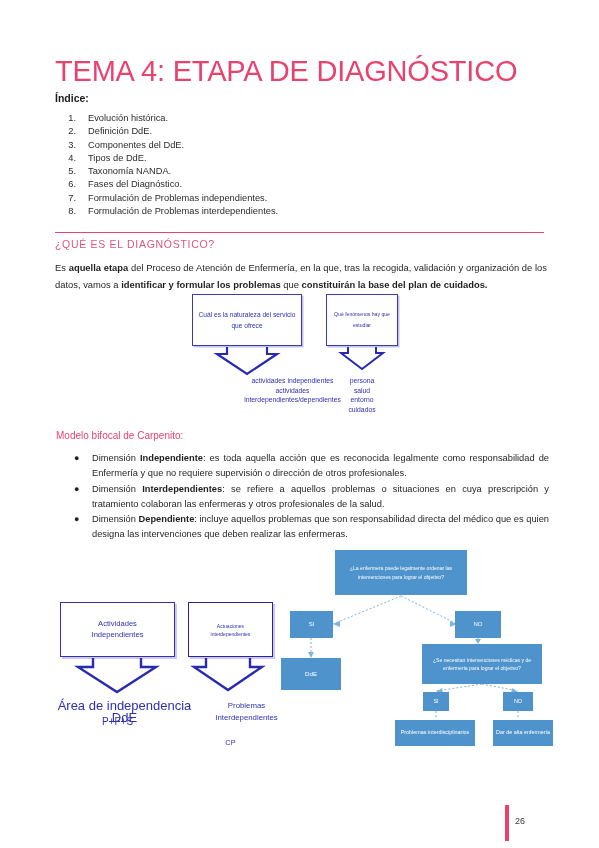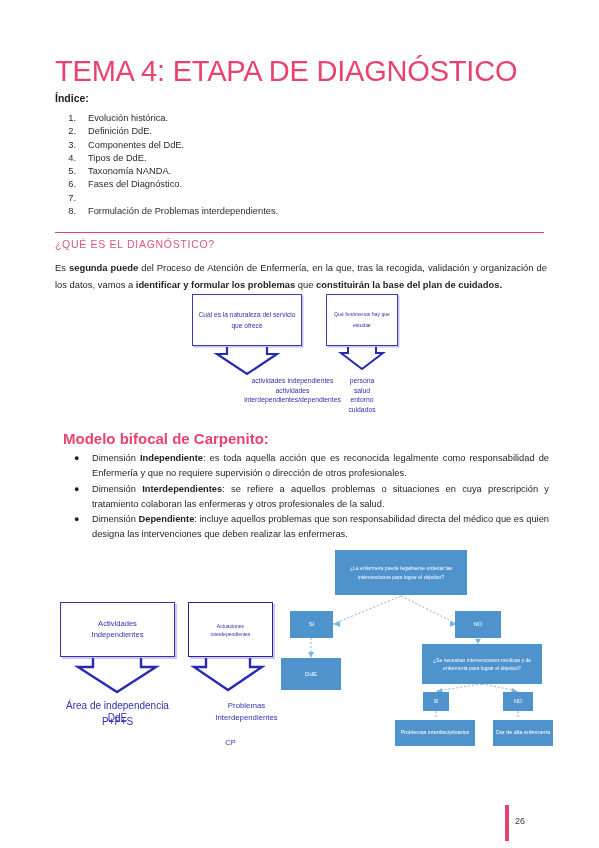"Formulación de Problemas independientes." span { html: none -> <span>Formulación de Problemas independientes.</span> }
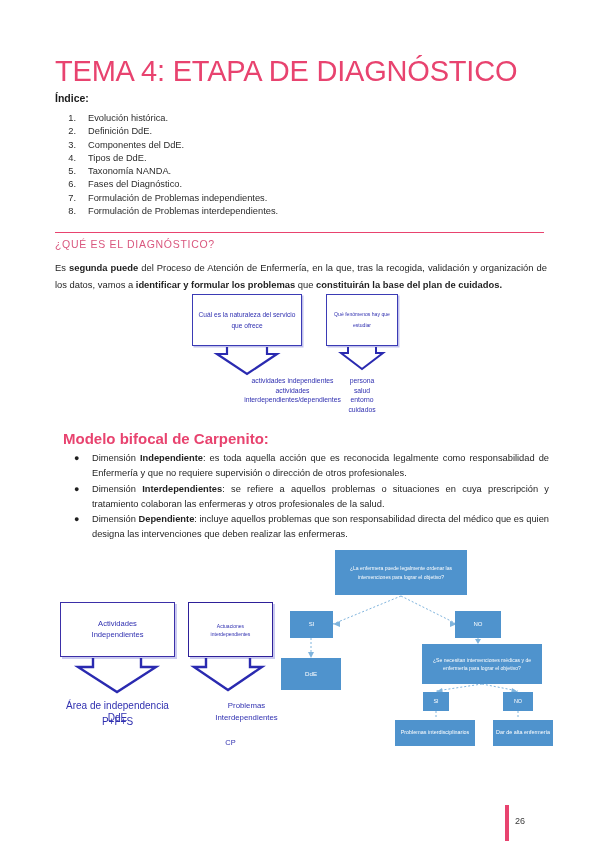"segunda puede" b { text: segunda puede -> aquella etapa }
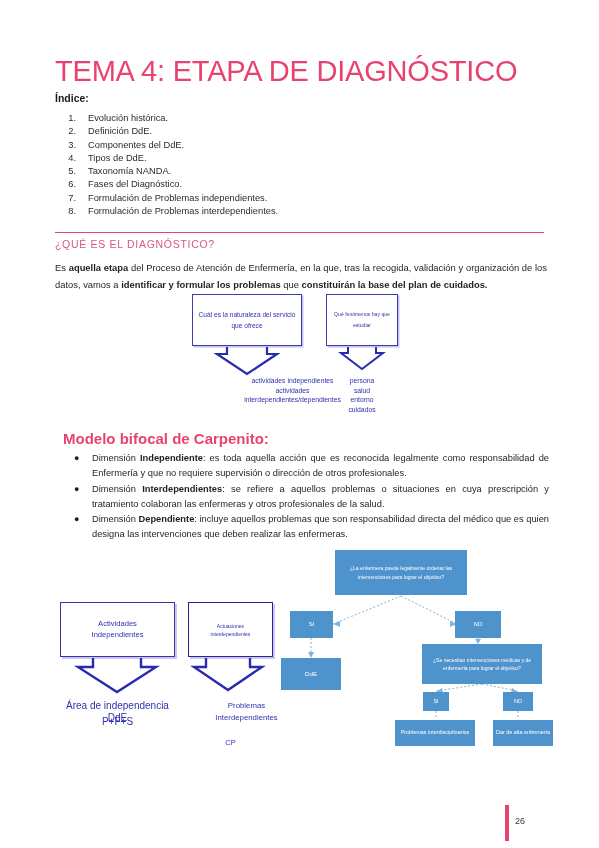"Modelo bifocal de Carpenito:" .sub-head { font-size: 15px -> 10px; font-weight: bold -> normal; left: 63px -> 56px }
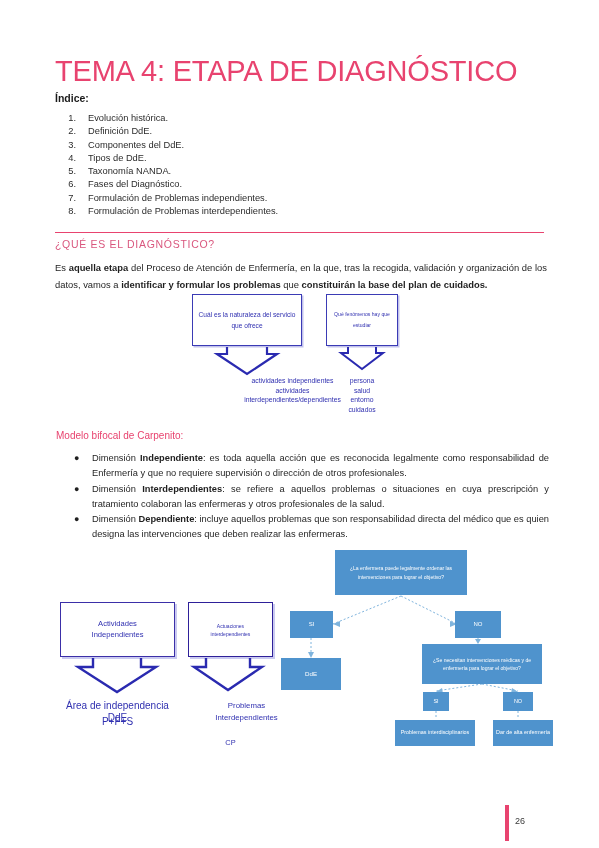"Área de independencia" .d2cap.c1 { font-size: 10px -> 13px; left: 5px -> 12px }
